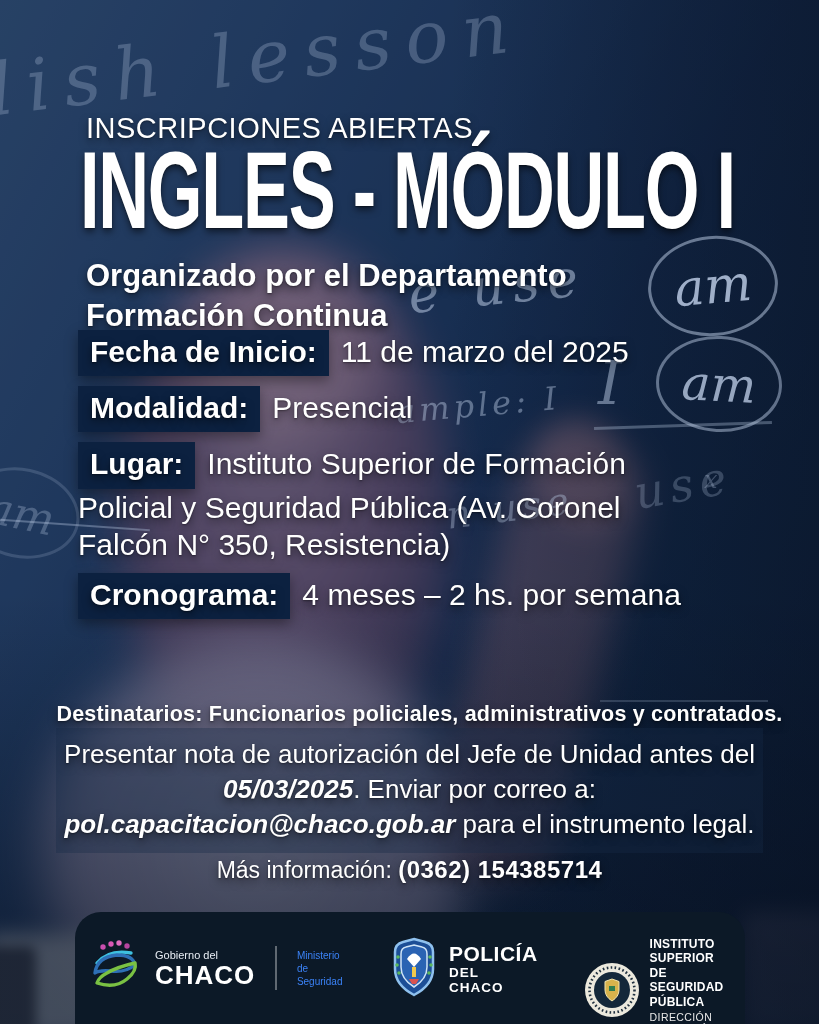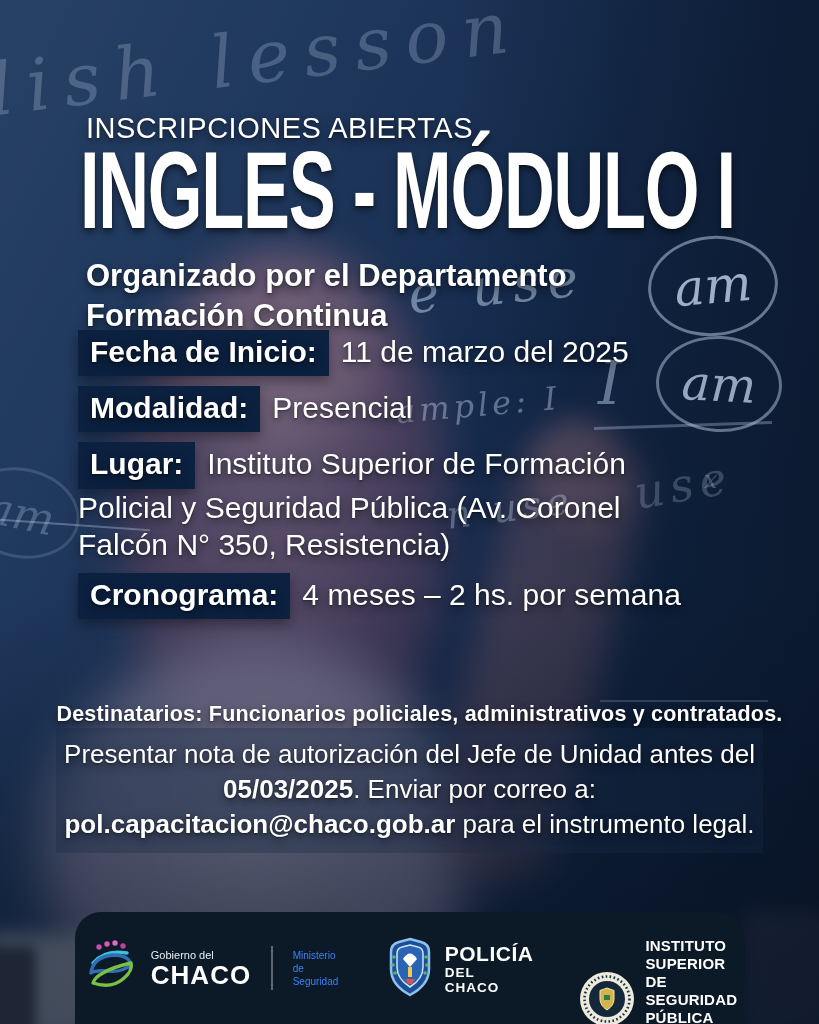"05/03/2025" .note-panel b { font-style: none -> italic }
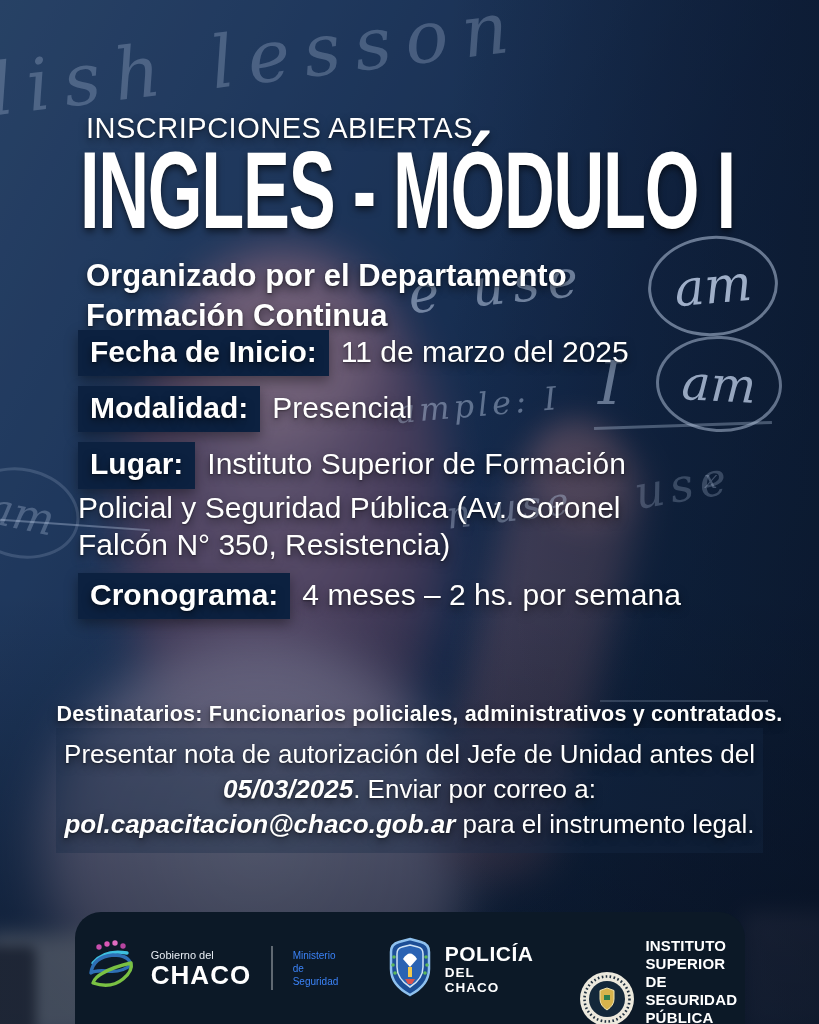"Más información: (0362) 154385714" div.more-info { html: none -> <div> <span>Más información:</span> <b>(0362) 154385714</b> </div> }
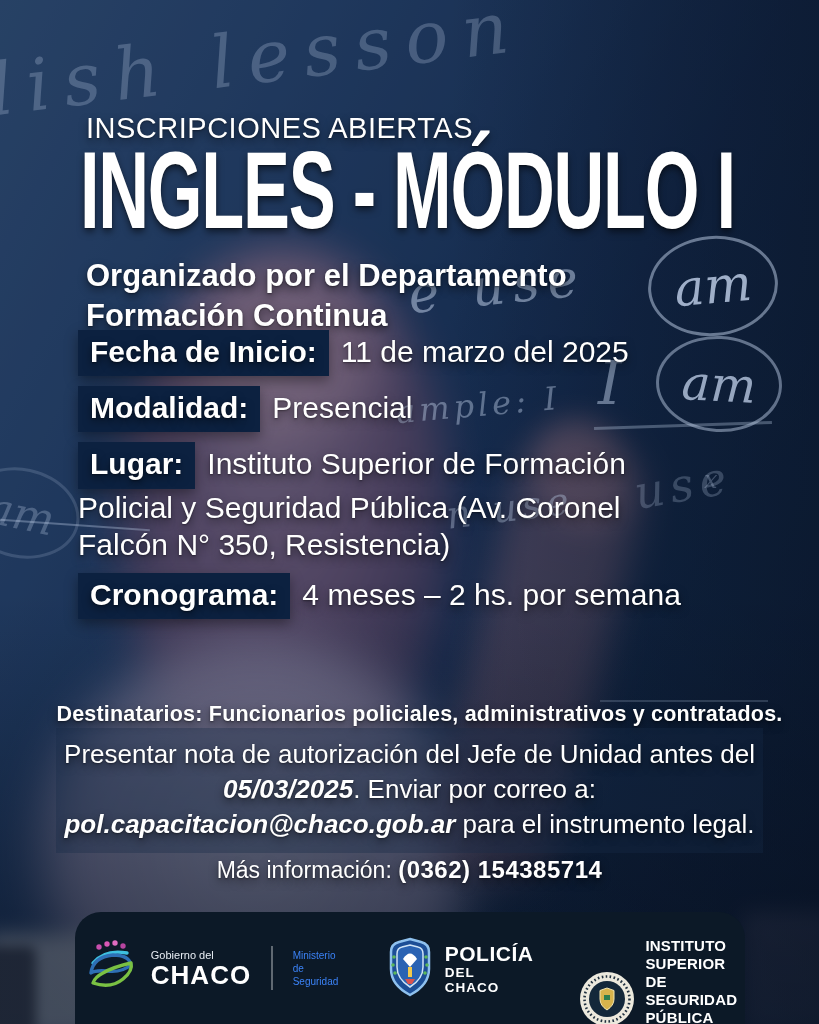"INSTITUTO SUPERIOR" .inst-line { font-size: 15px -> 12px }
